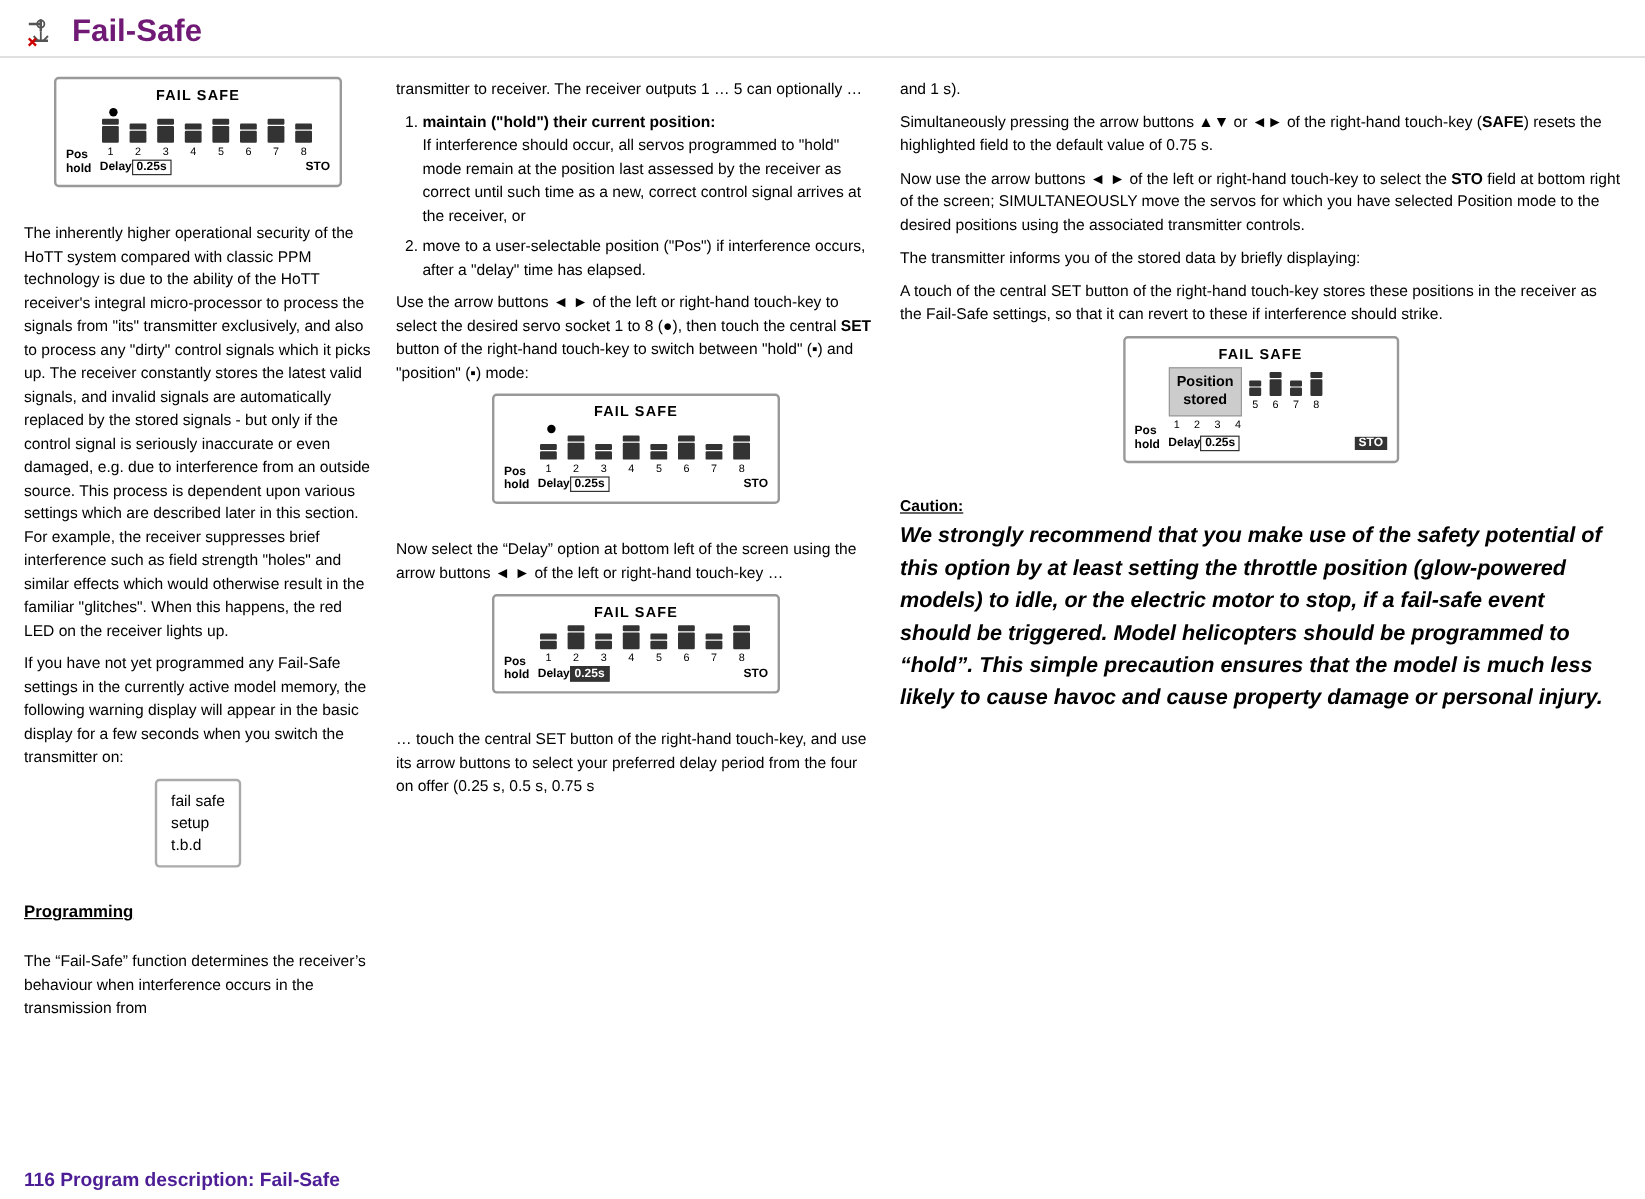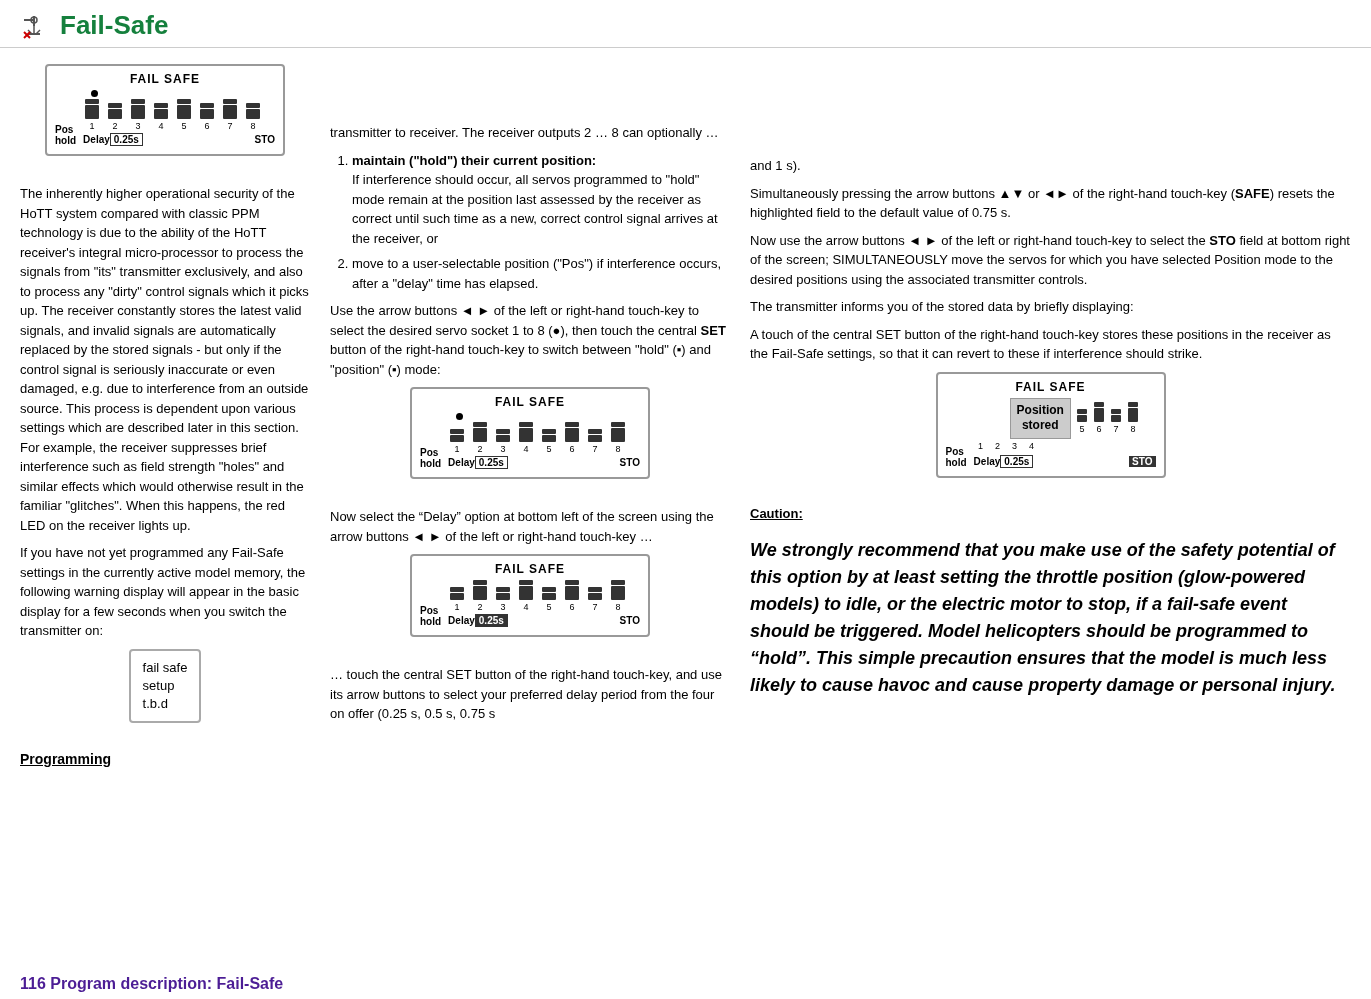"Fail-Safe" .page-title { color: #15803d -> #701a75 }
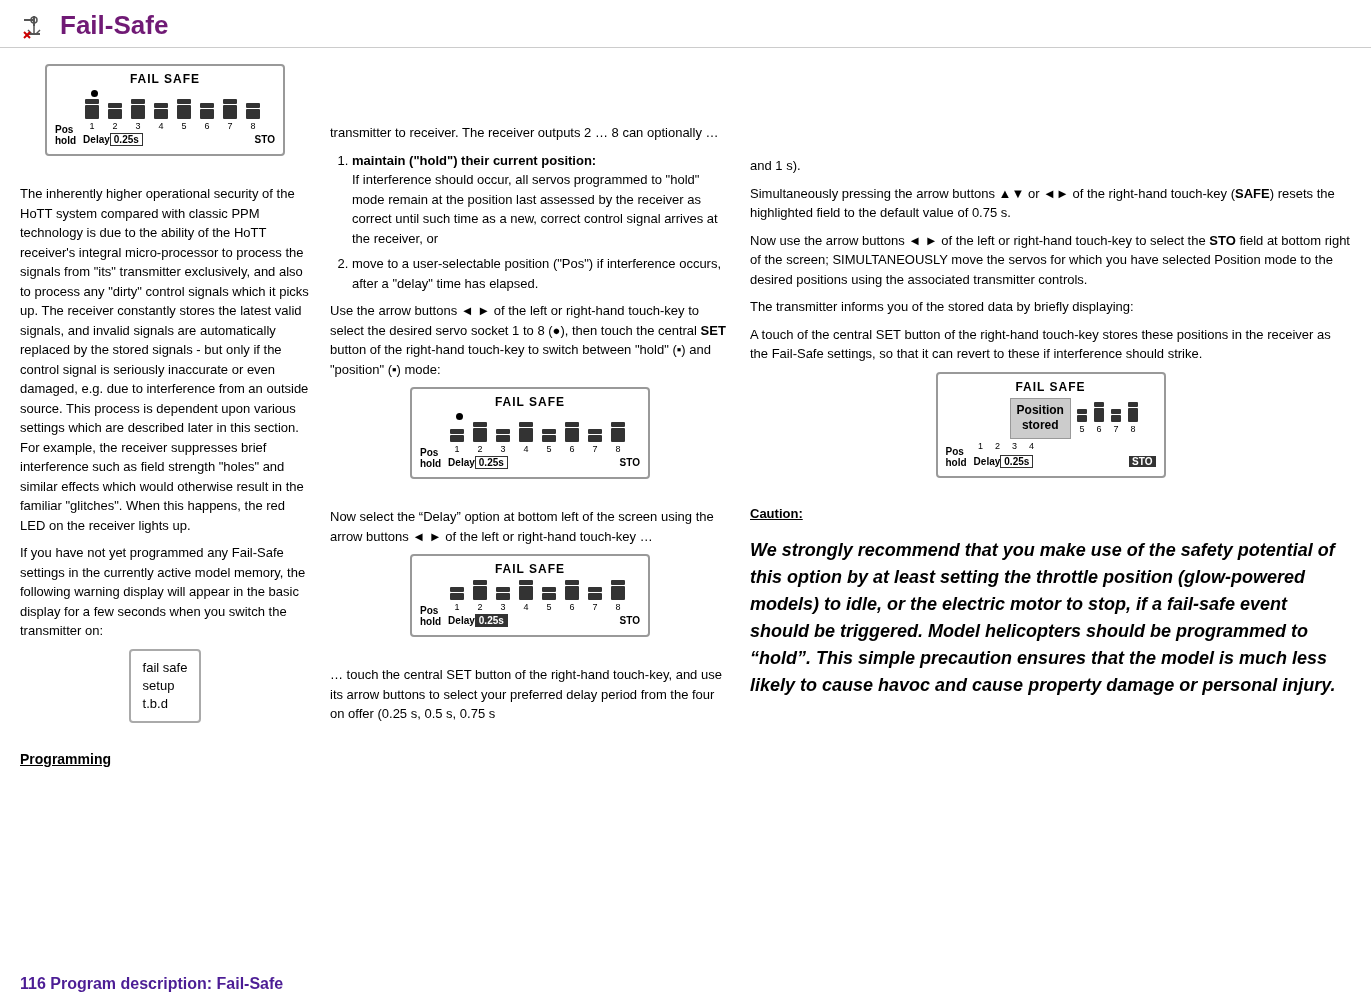"FAIL SAFE" .main-content { align-items: center -> none }
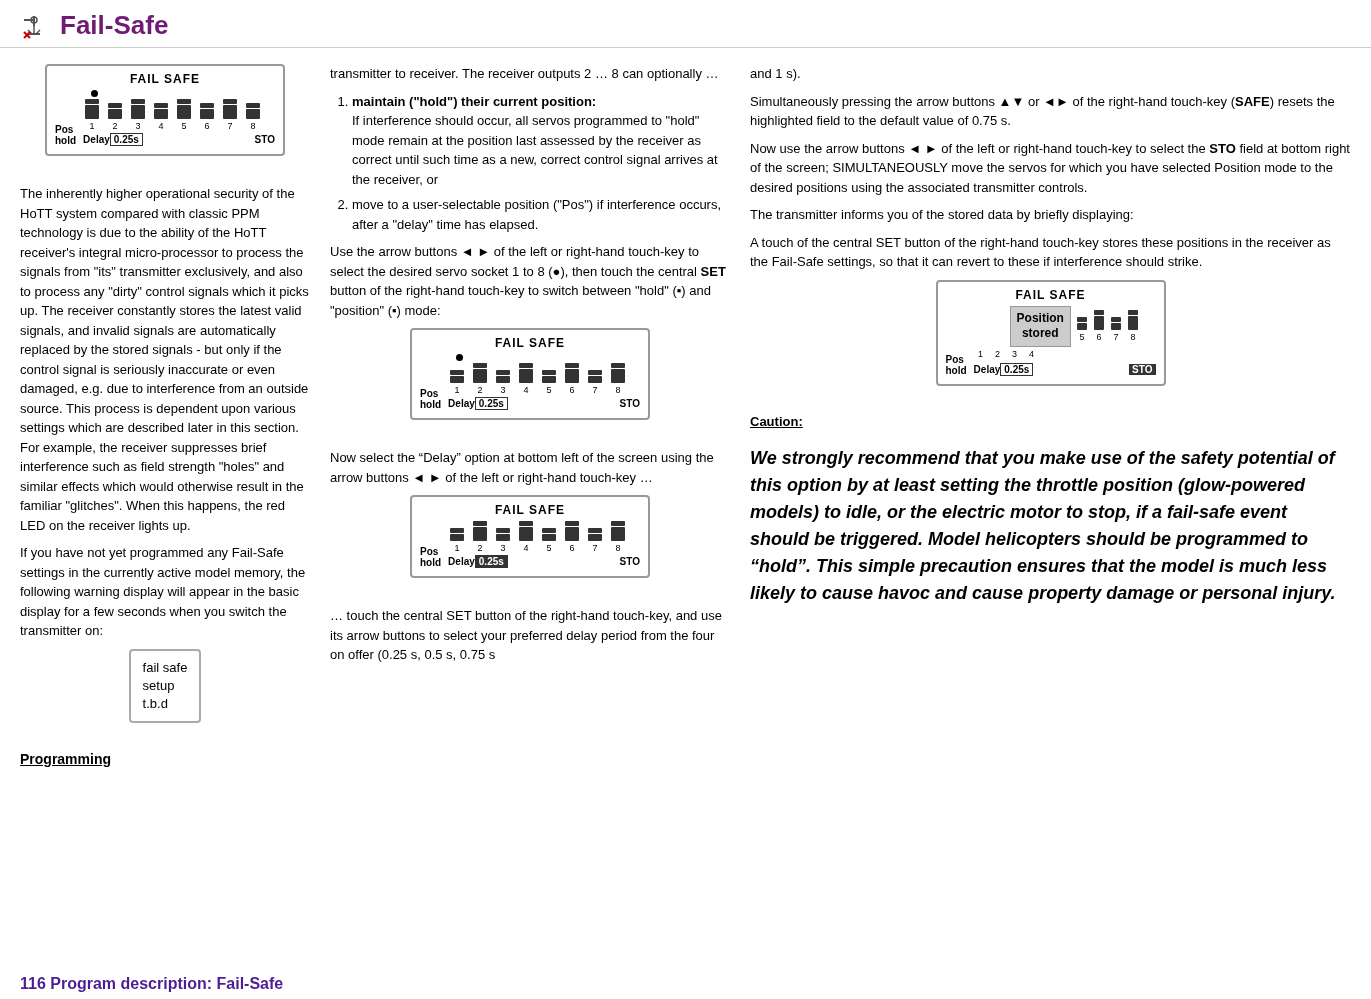"transmitter to receiver. The receiver" p.body-text { text: 2 … 8 -> 1 … 5 }
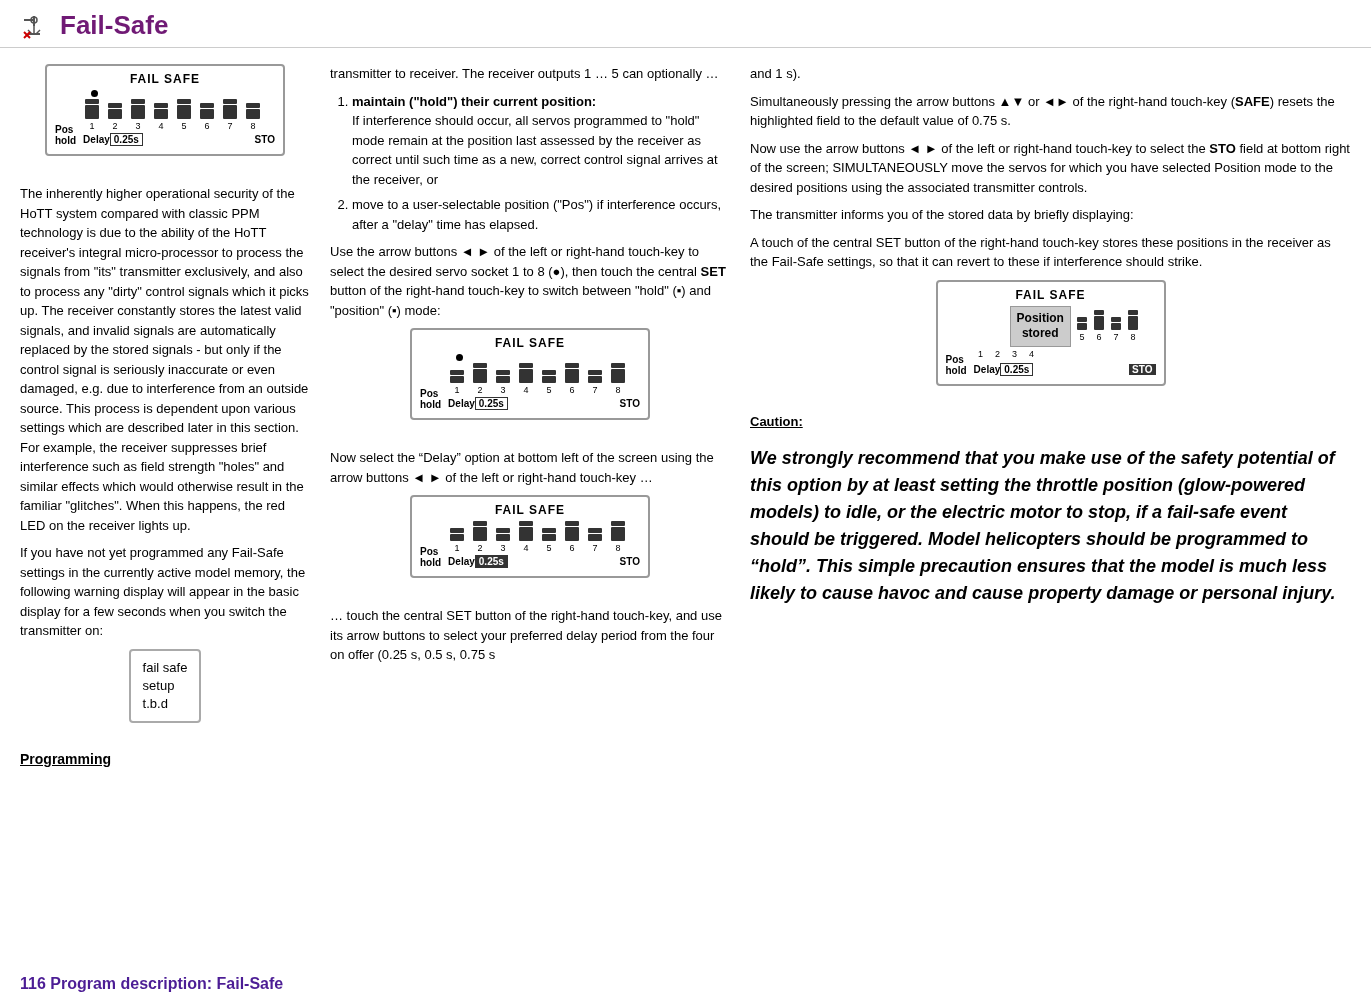"Position" div.pos-stored-text { margin-left: 36px -> none }
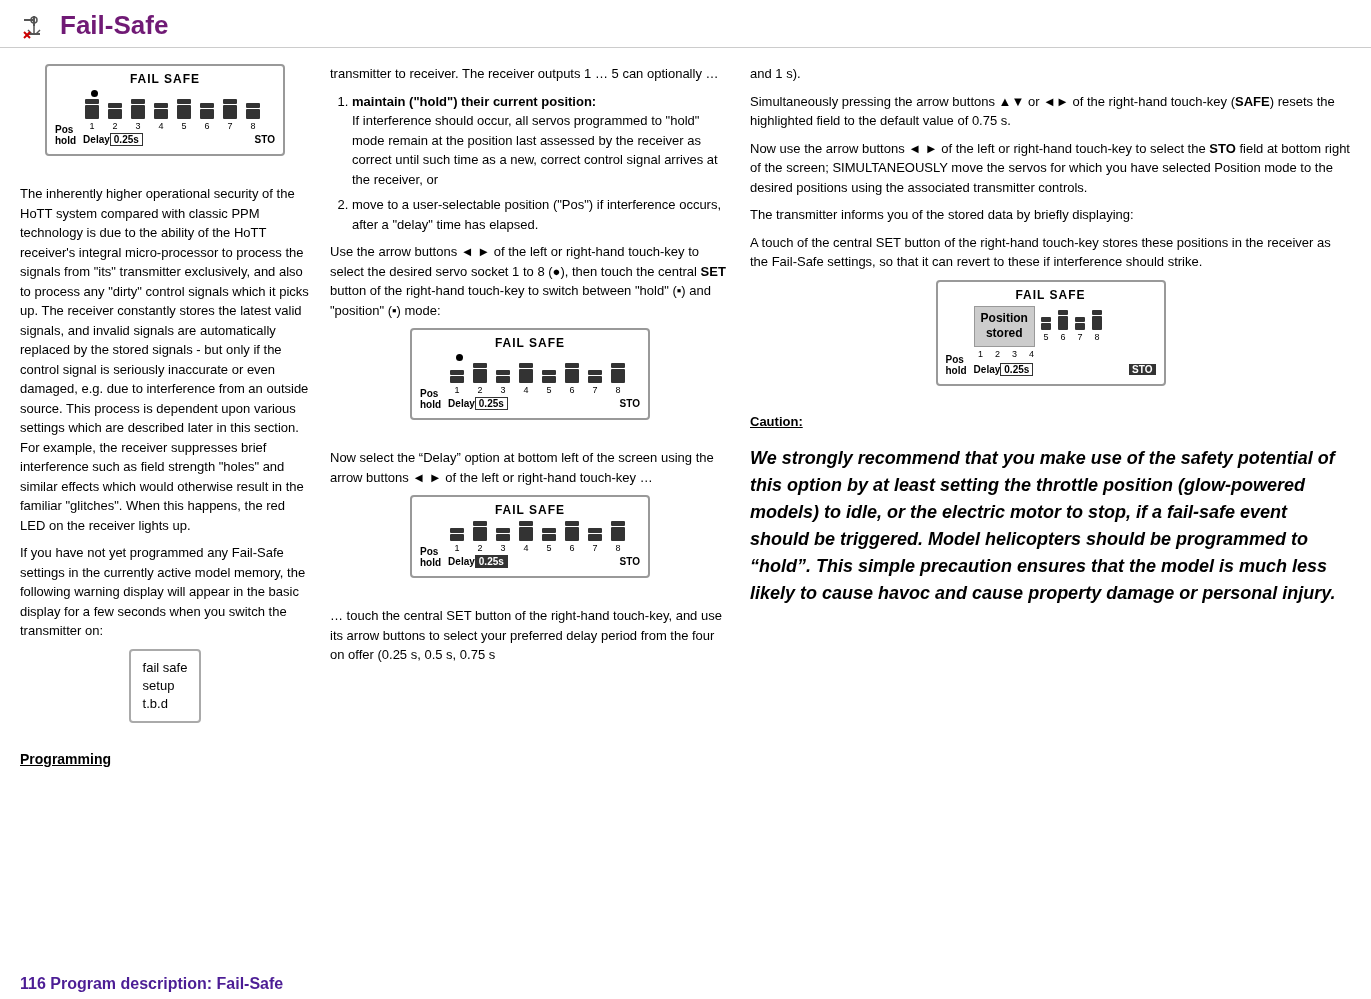"Caution:" .warning-title { margin-bottom: 16px -> 4px }
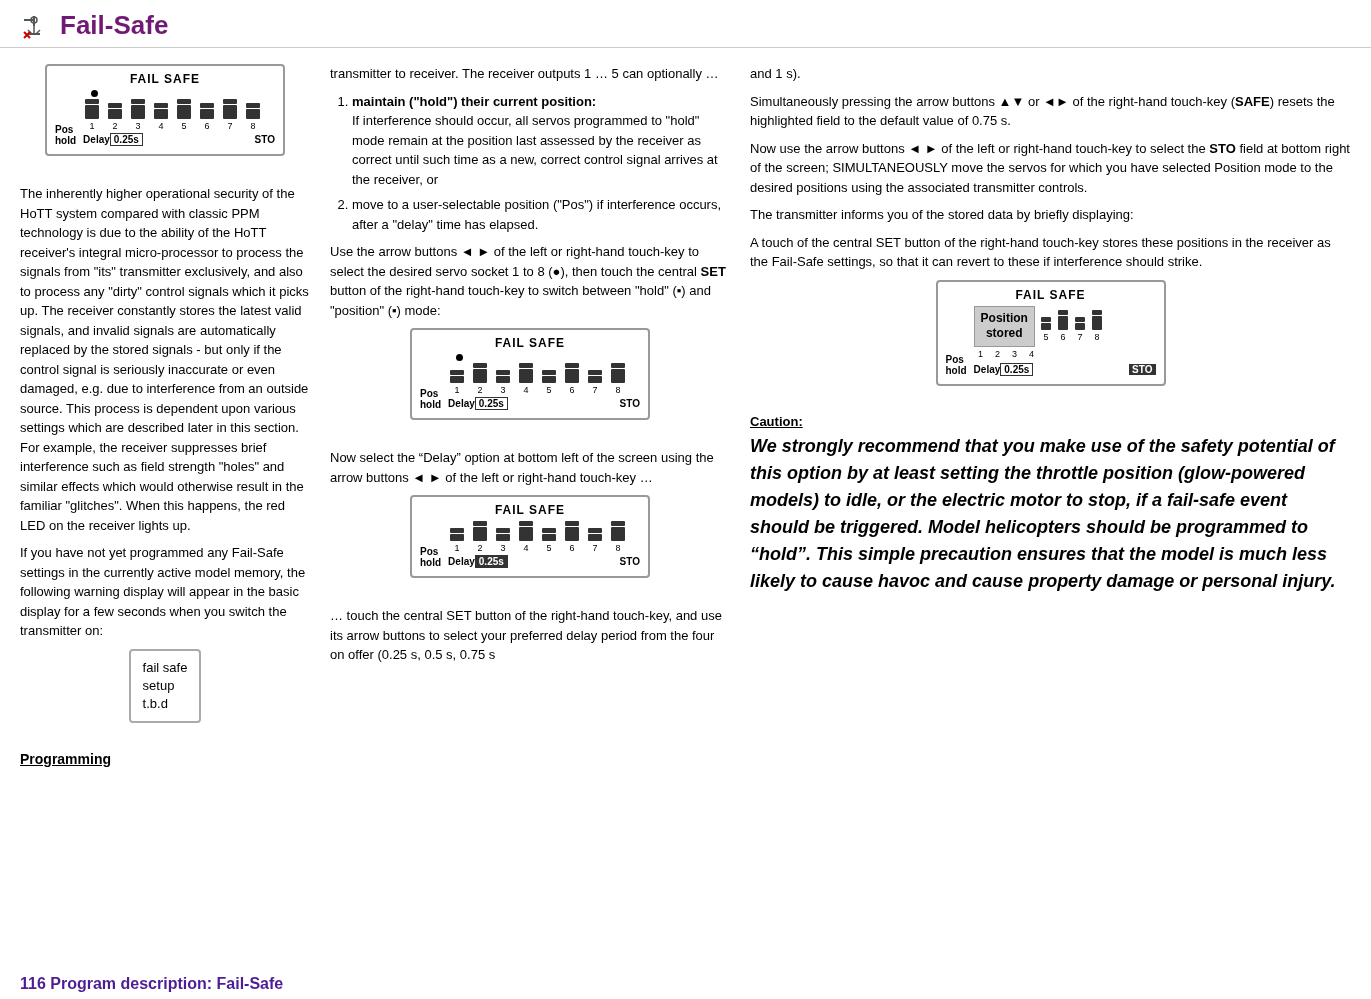"The “Fail-Safe” function determines the" p.body-text { html: none -> <p>The “Fail-Safe” function determines the receiver’s beha­viour when interference occurs in the transmission from</p> }
